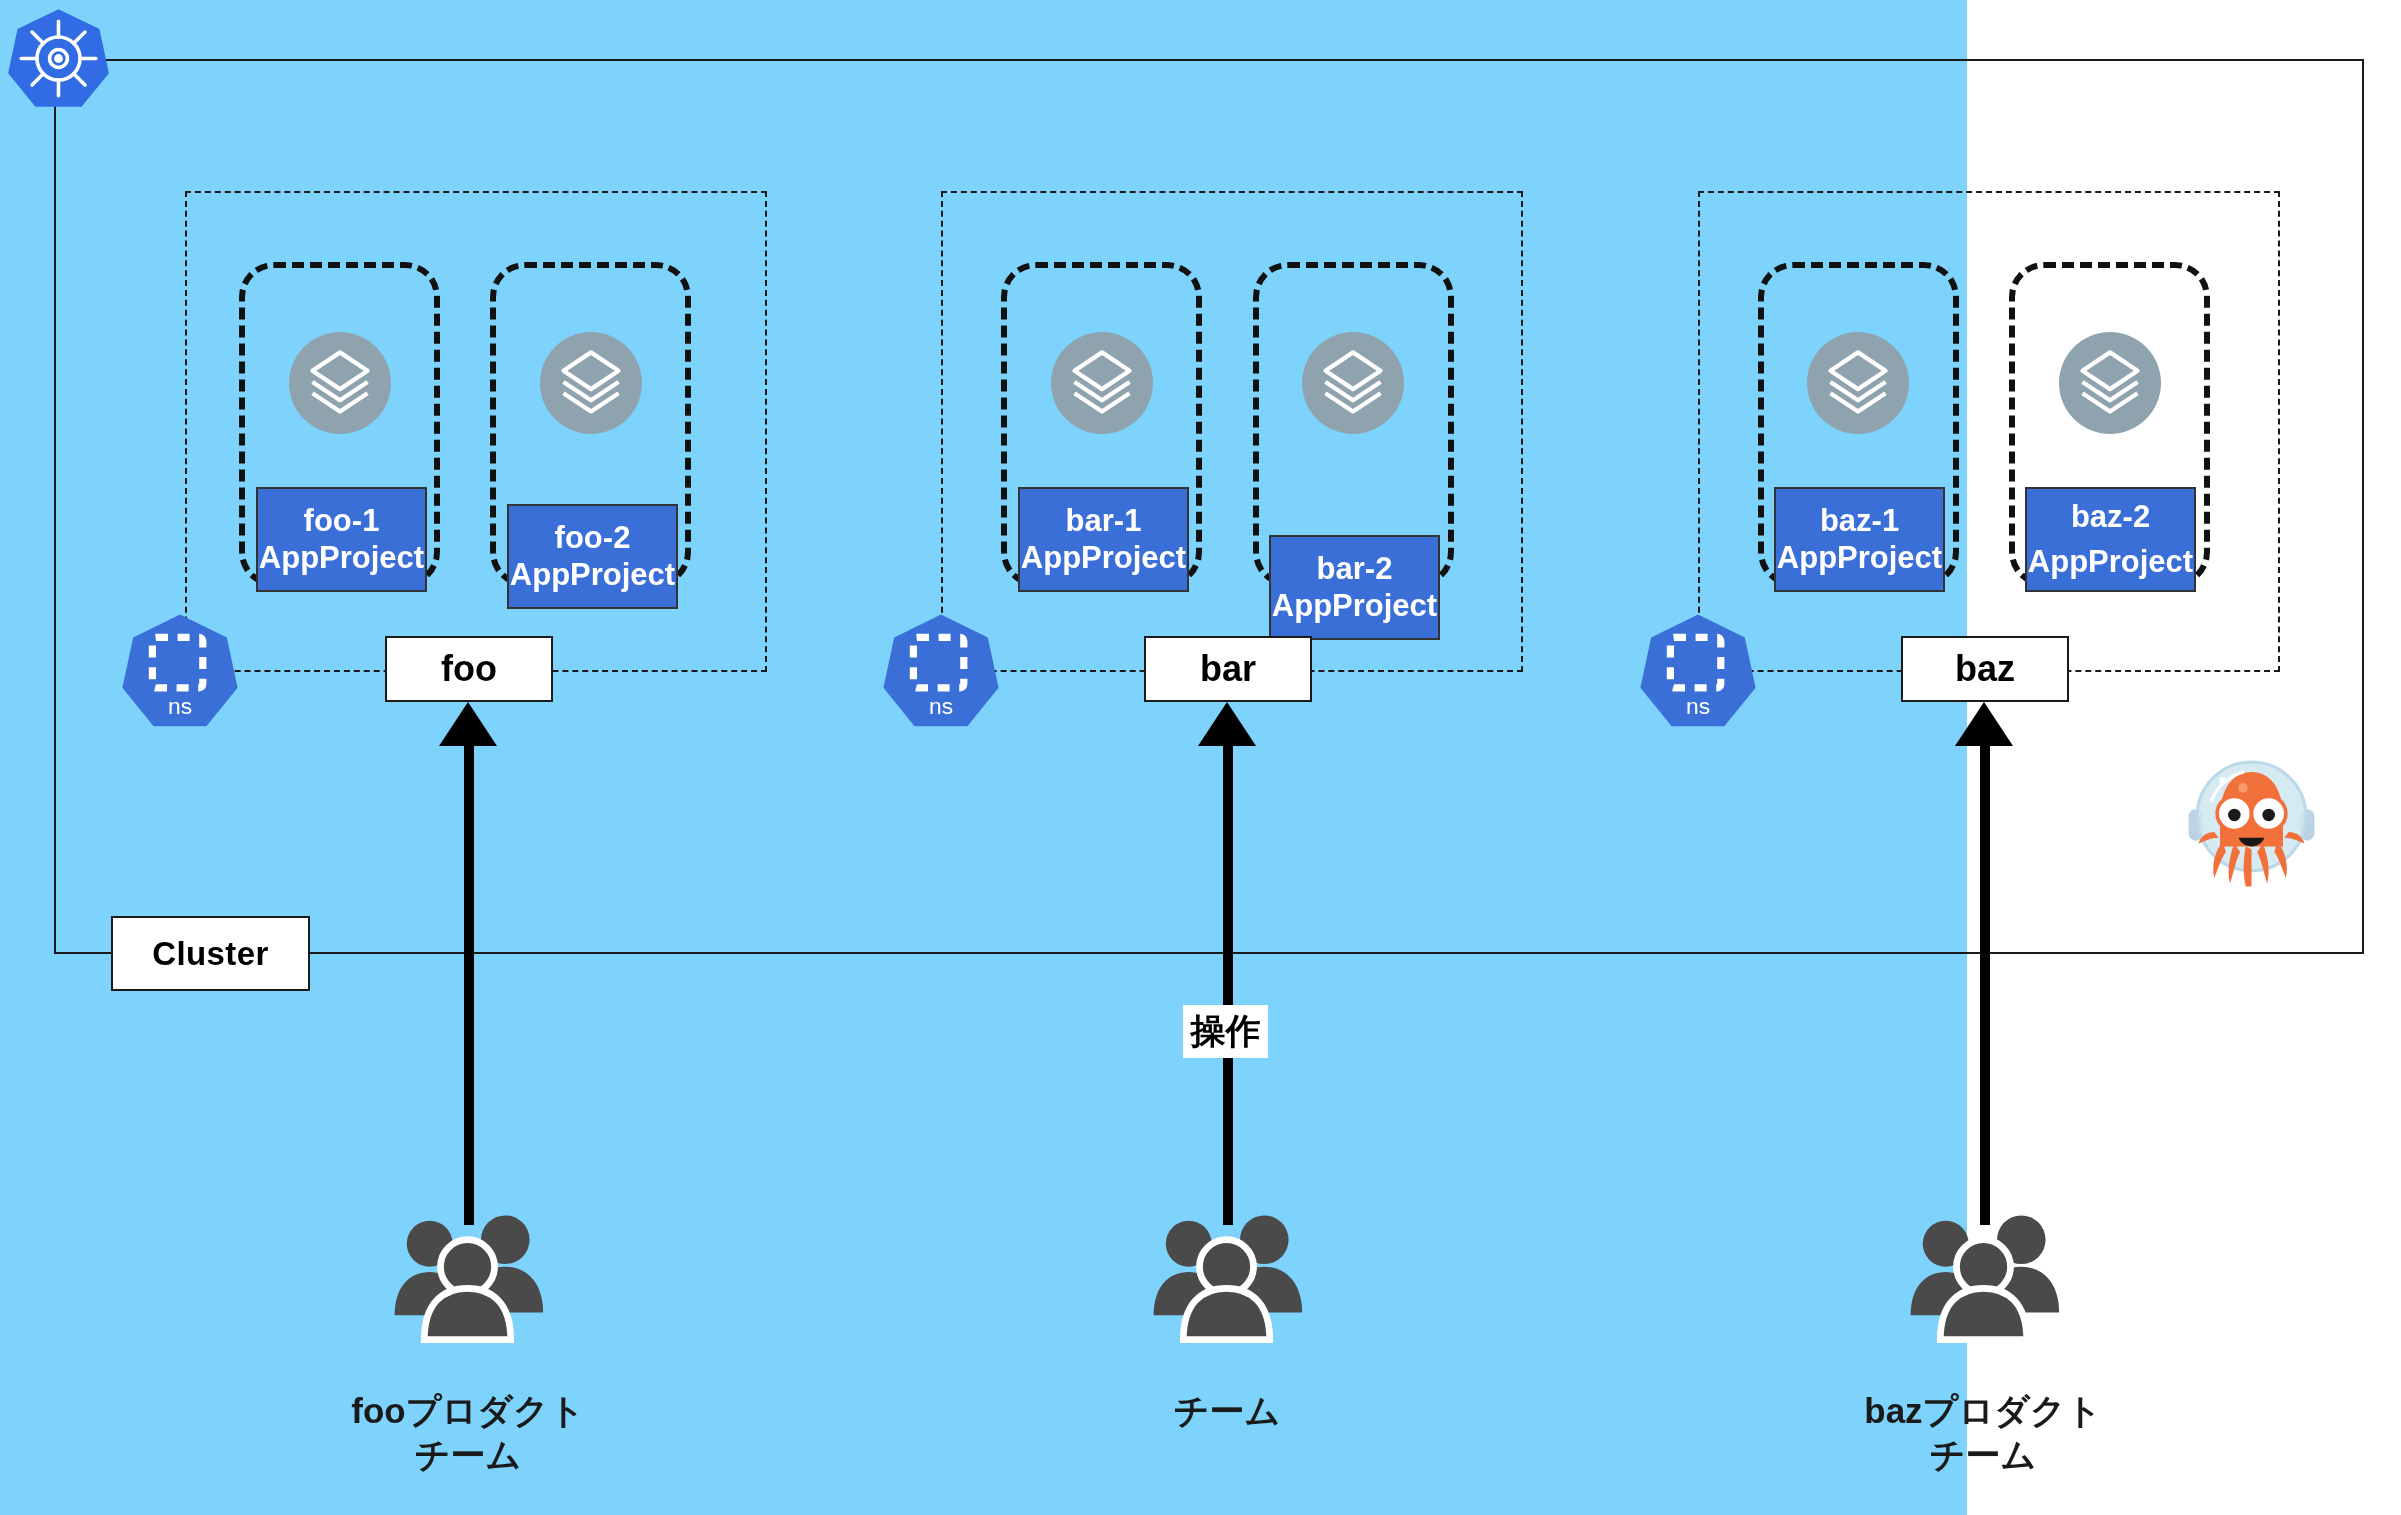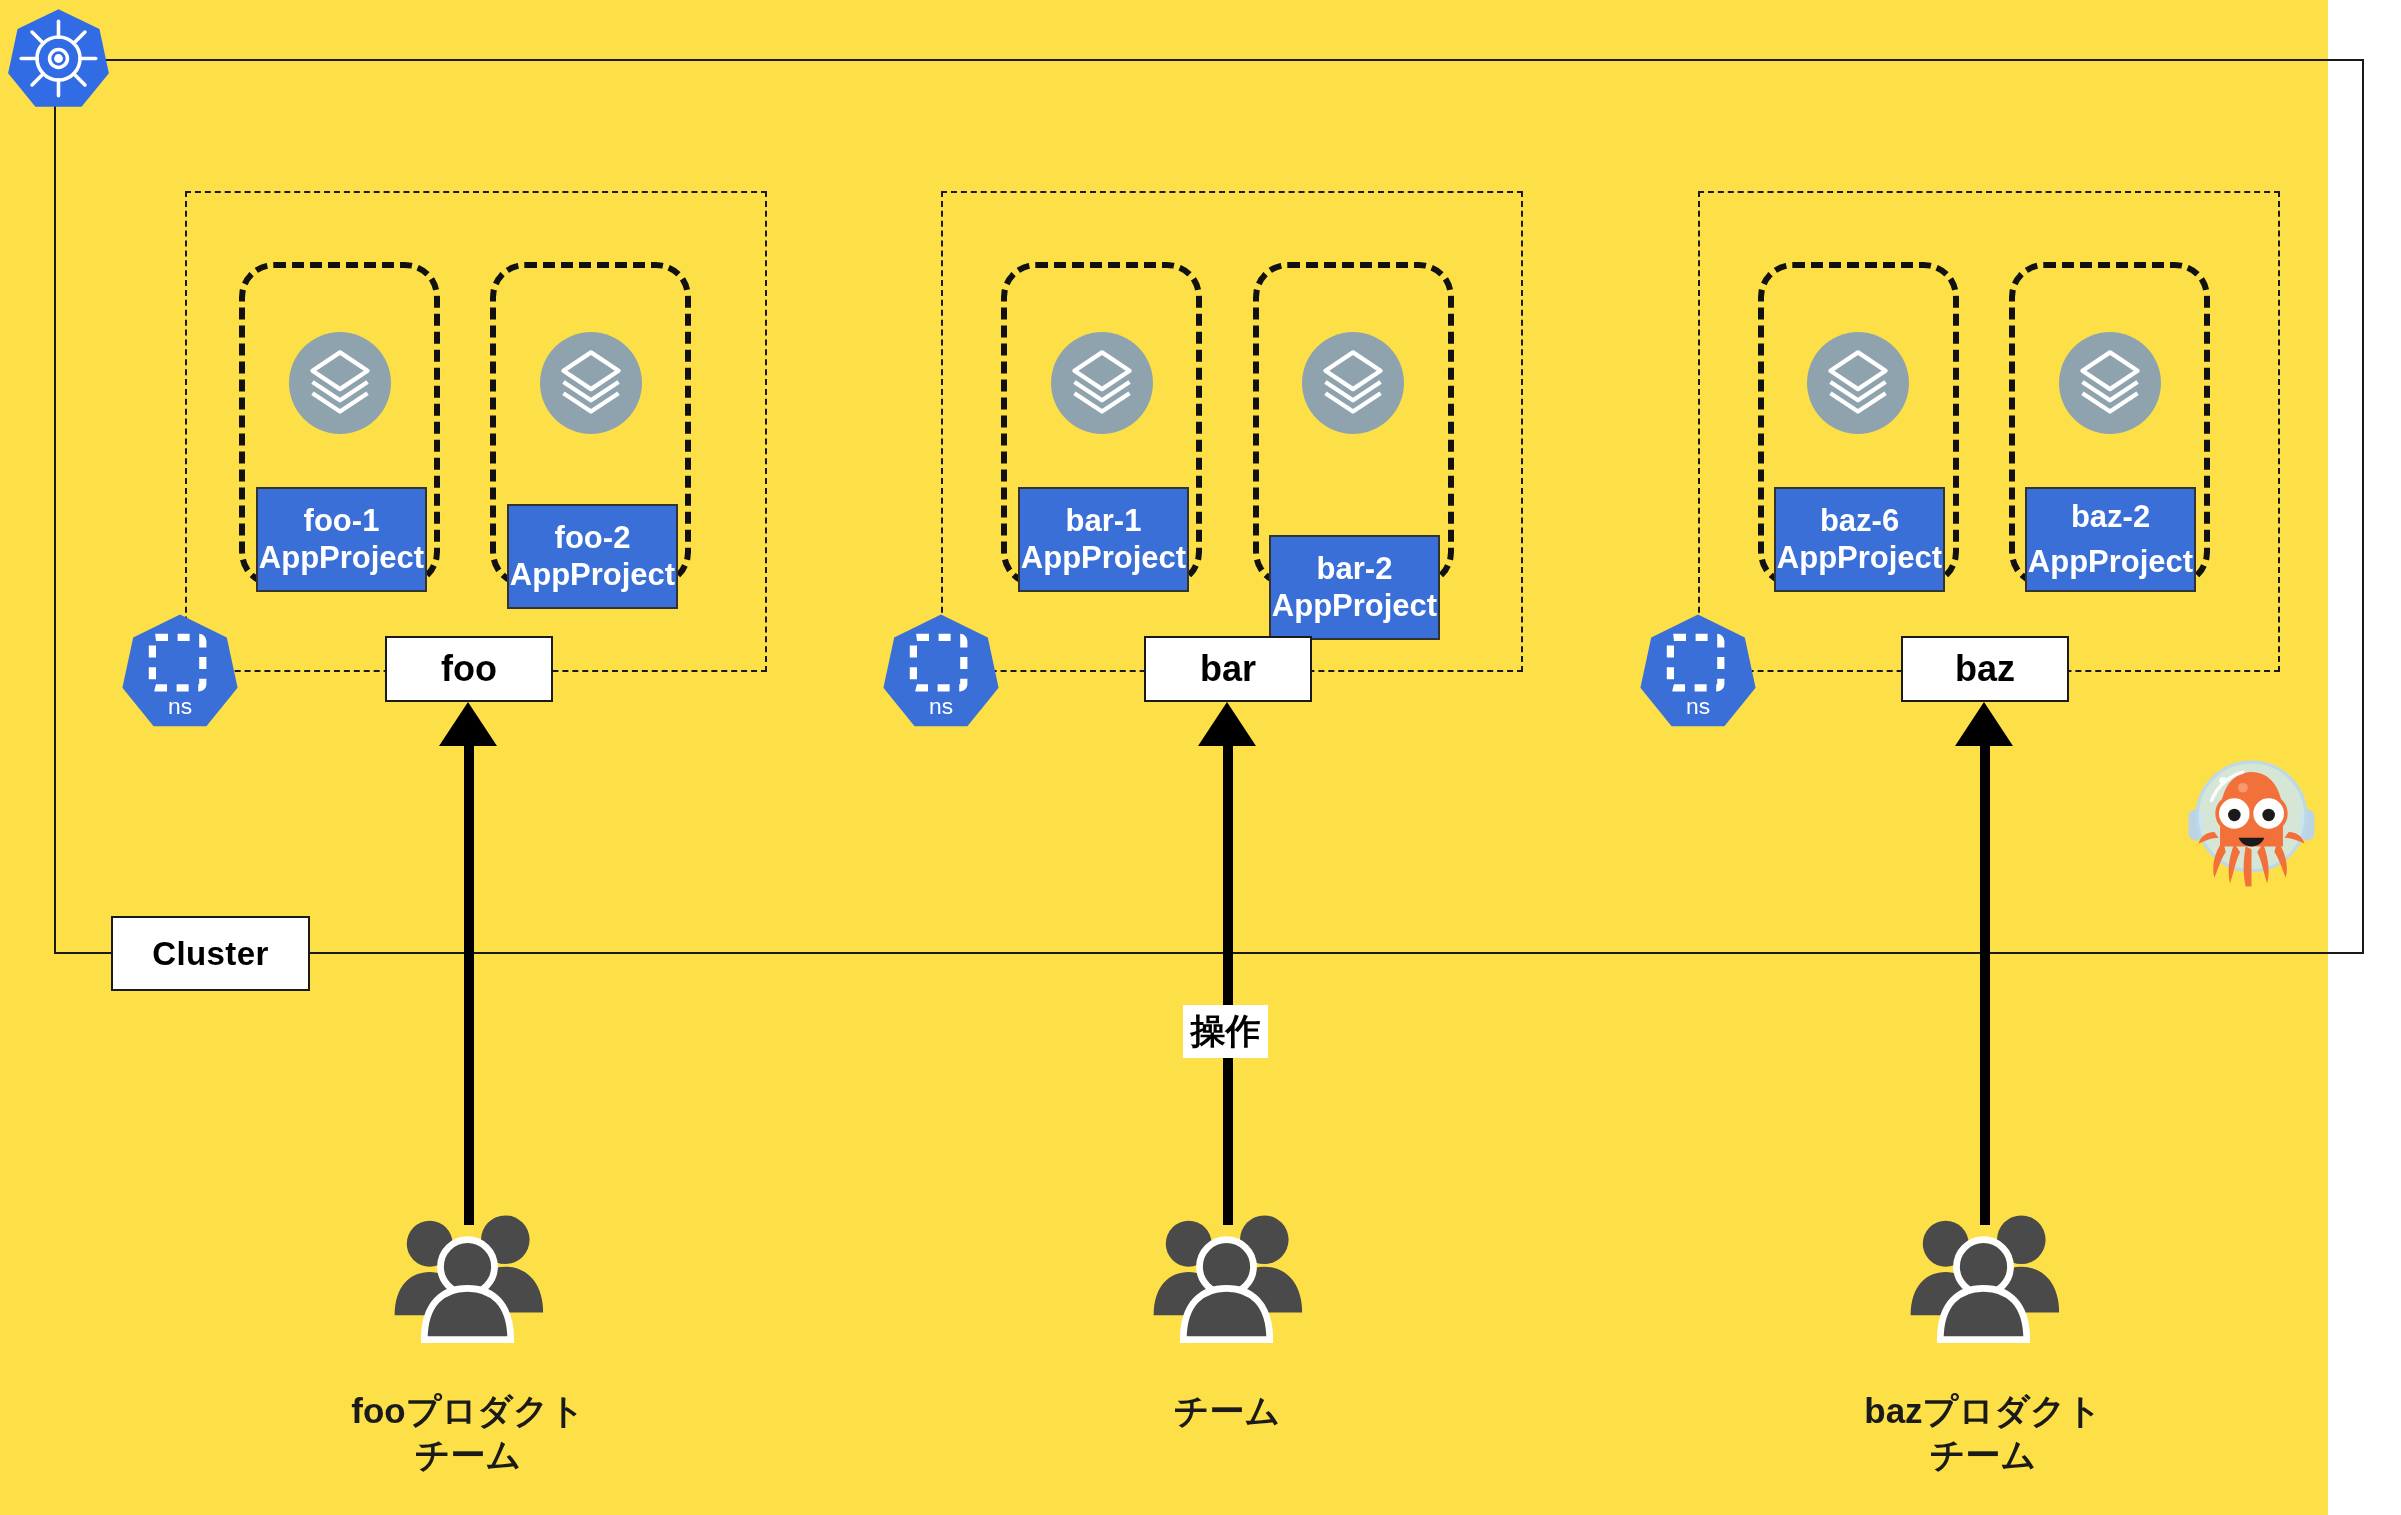"foo-1" #stage { background: #fde047 -> #7dd3fc; width: 2328px -> 1967px }
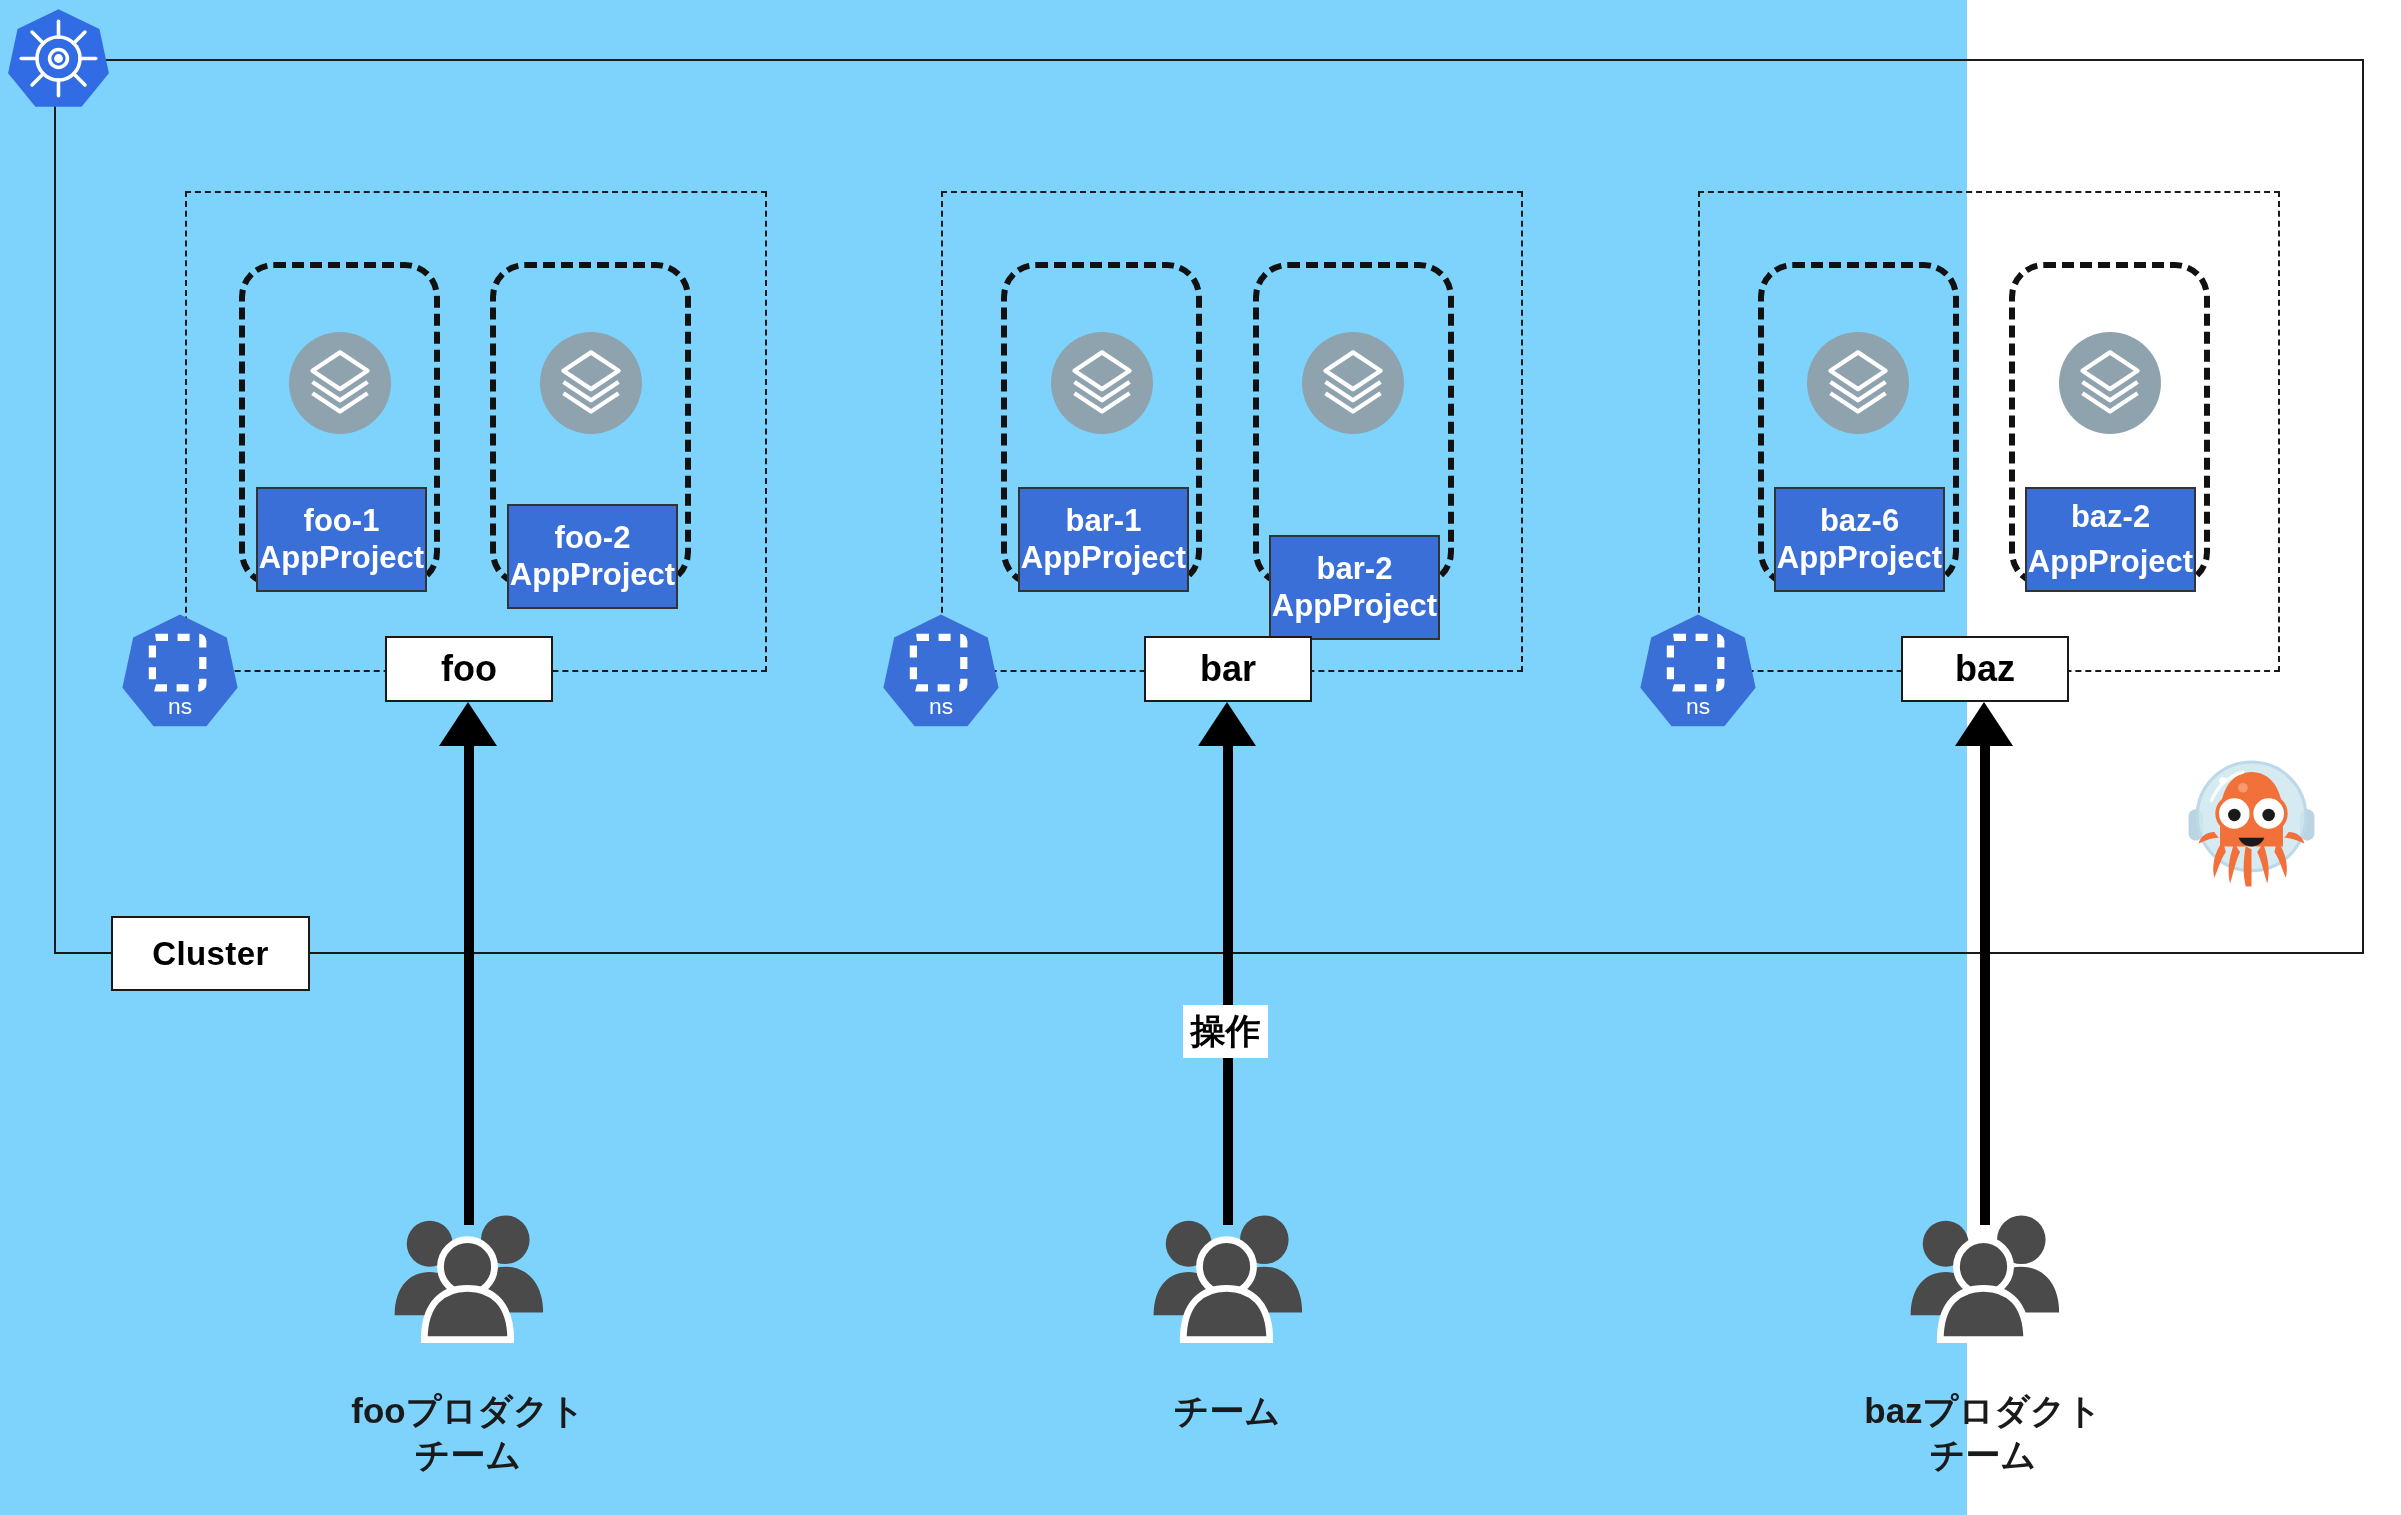"baz-6" span.ln { text: baz-6 -> baz-1 }
